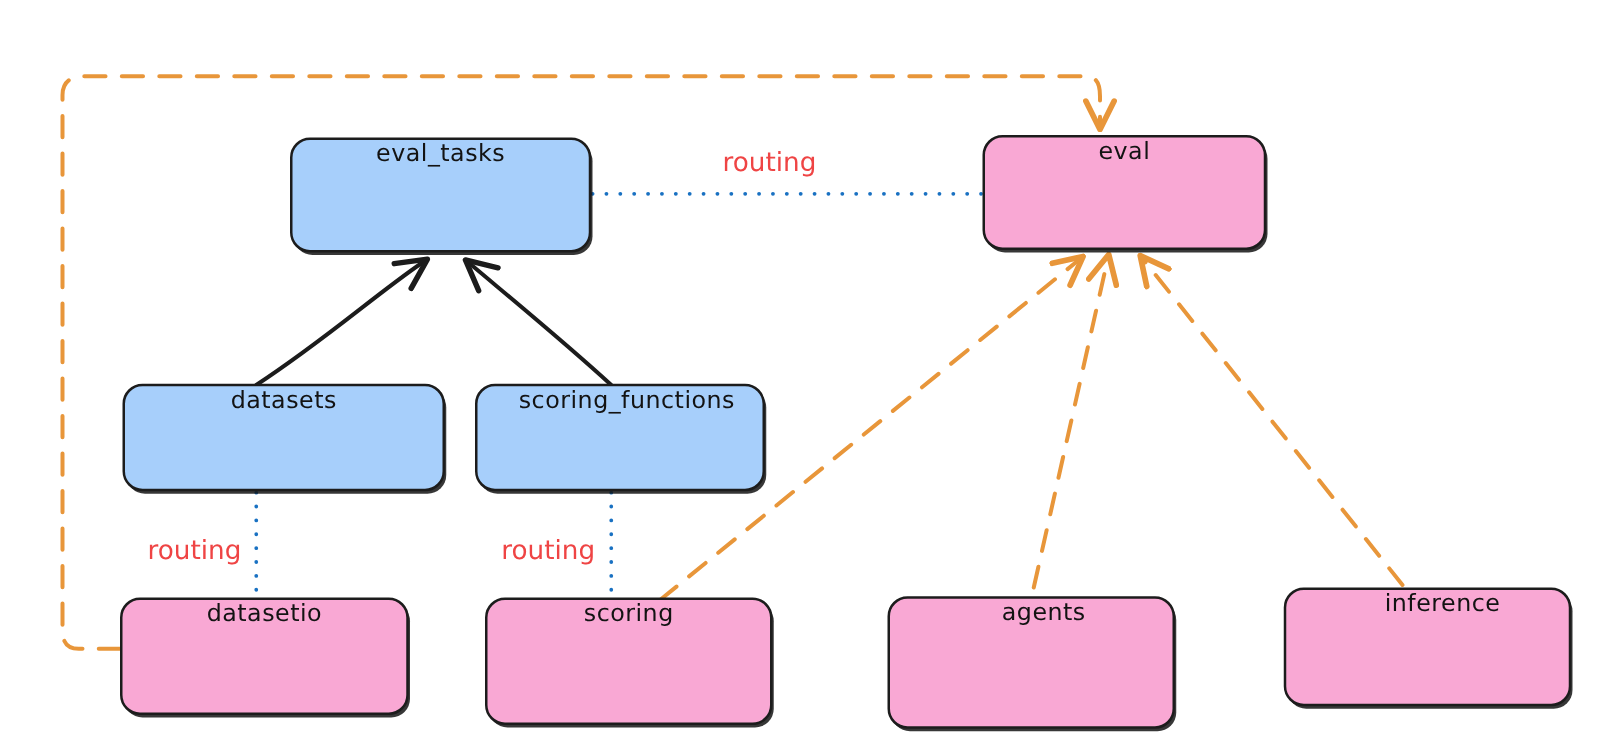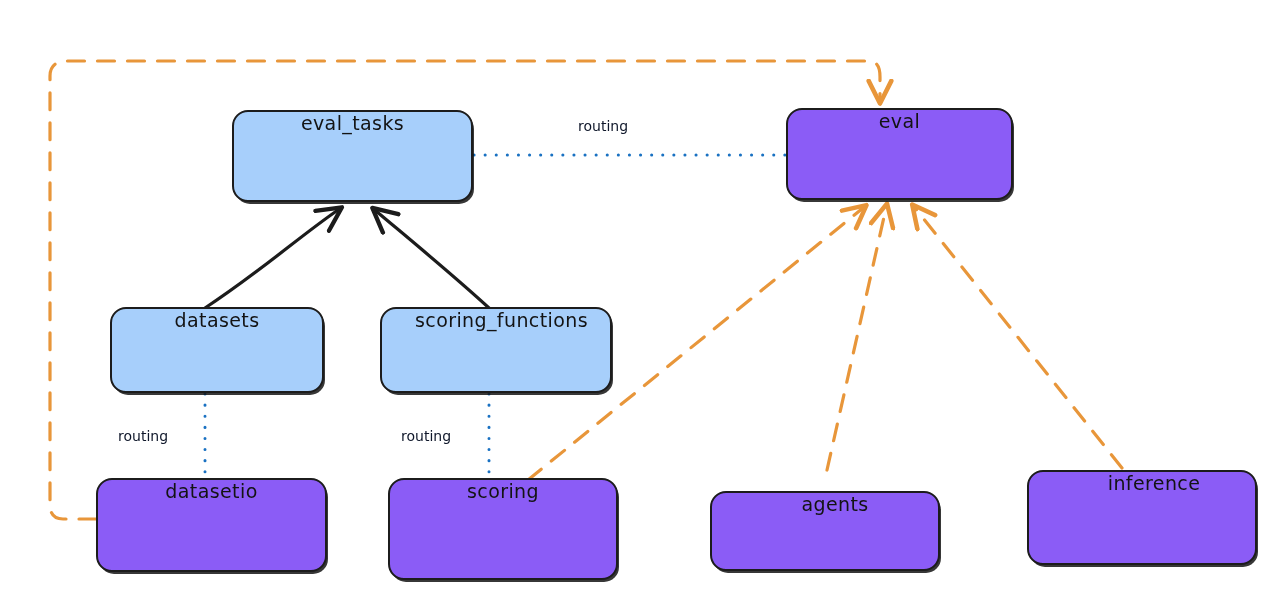"routing" .edge-label { color: #0f172a -> #ef4444; font-size: 14px -> 21px }
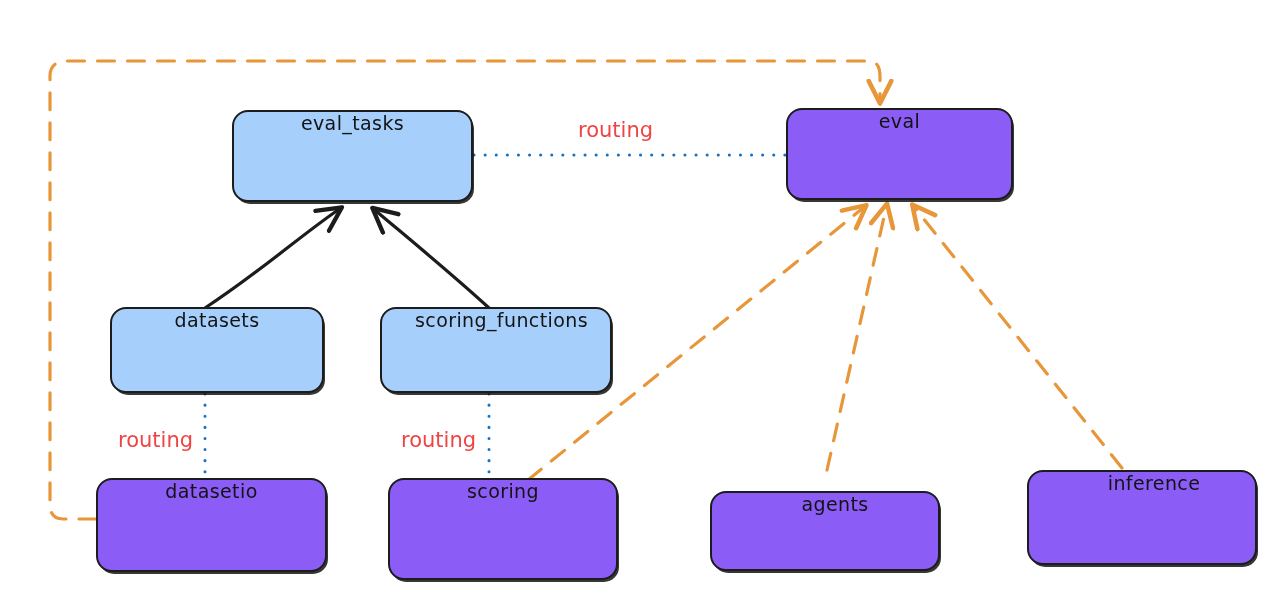"eval" .node.provider { background: #8b5cf6 -> #f9a8d4 }
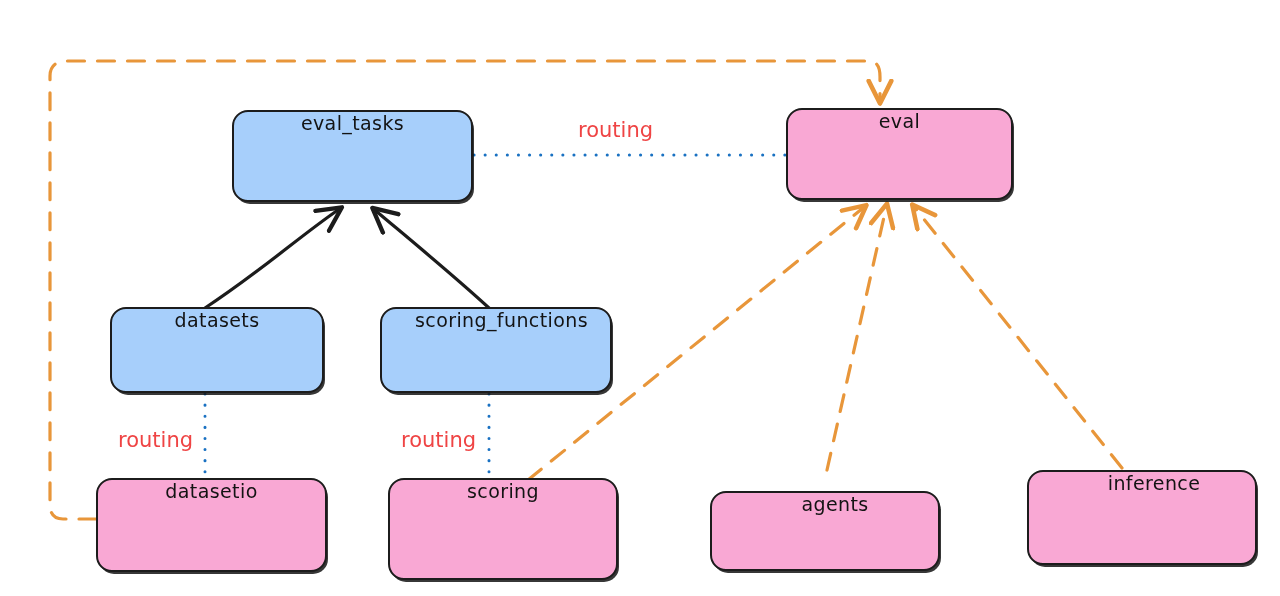"datasets" div.node { margin-left: 12px -> none; width: 214px -> 258px }
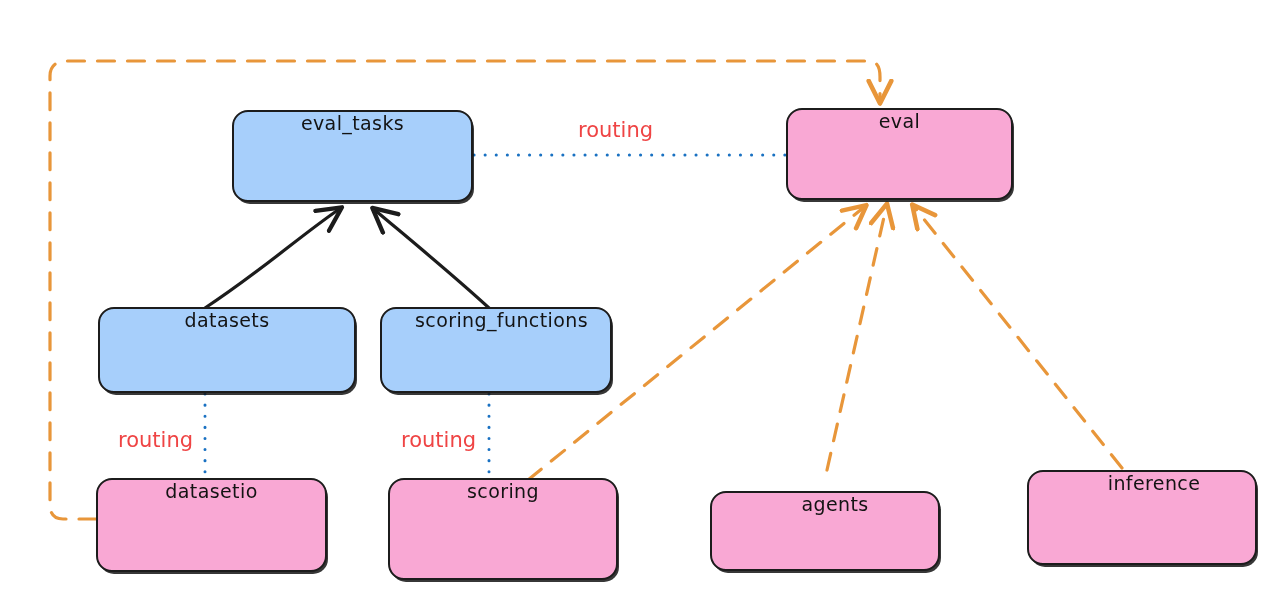"agents" div.node { height: 80px -> 106px; top: 491px -> 477px }
